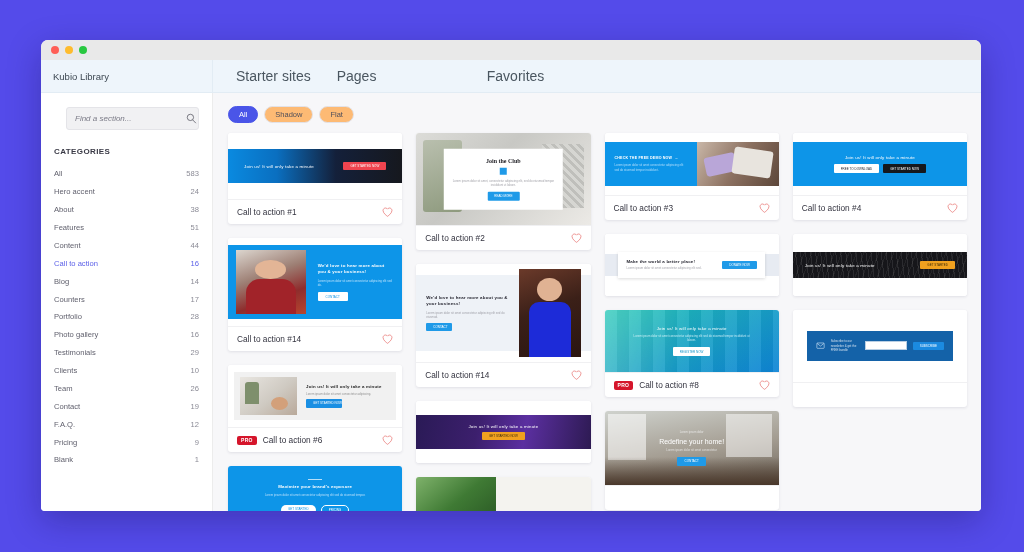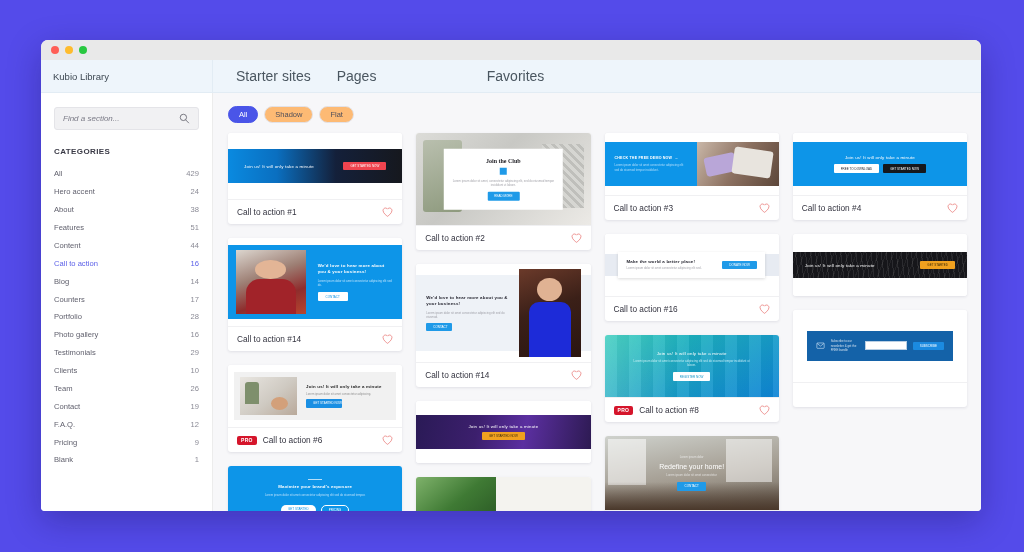"Find a section..." .search { margin-left: none -> 12px }
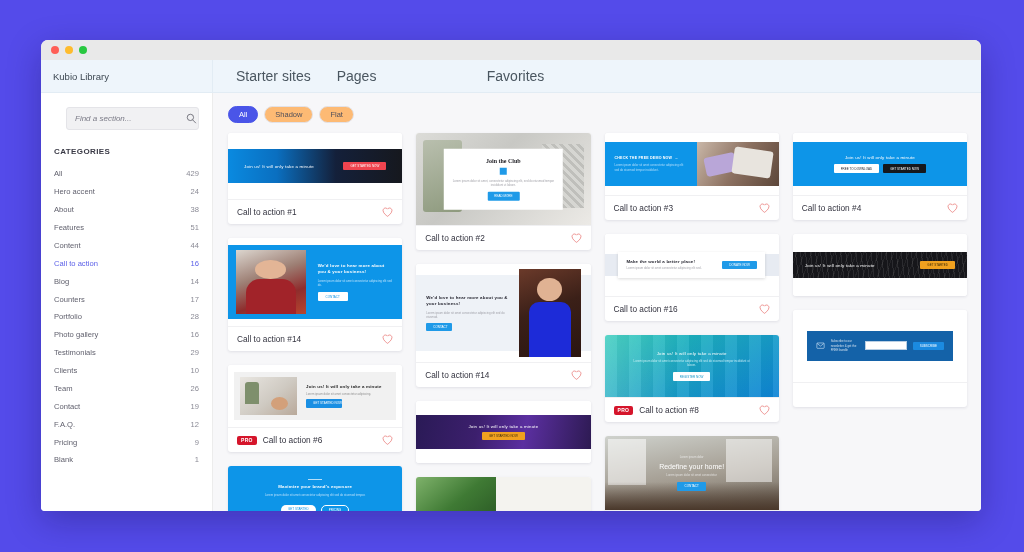"429" span.cat-count { text: 429 -> 583 }
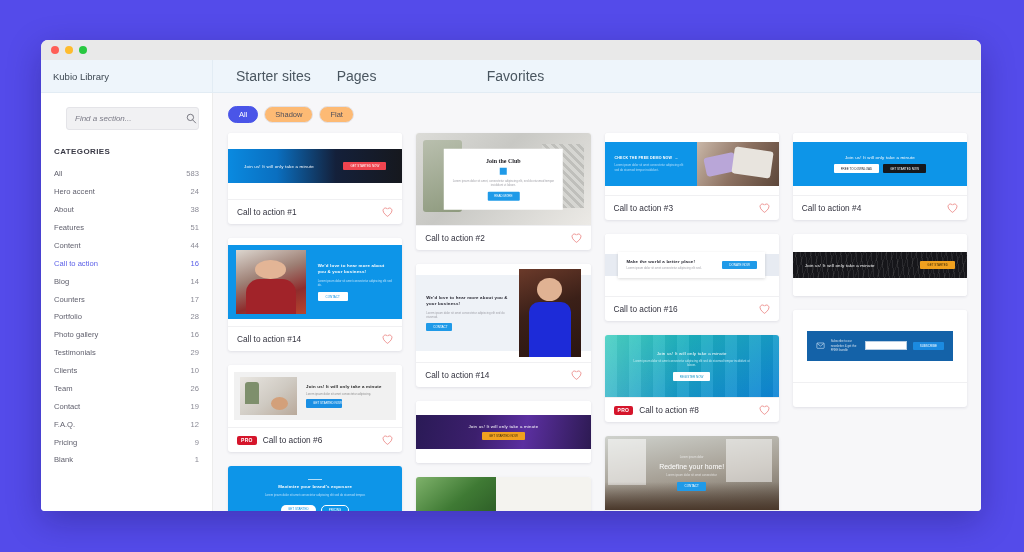"Call to action #16" div.card-foot { html: <div> <span>Call to action #16</span> <span><svg> <path></path> </svg></span> </div> -> none }
